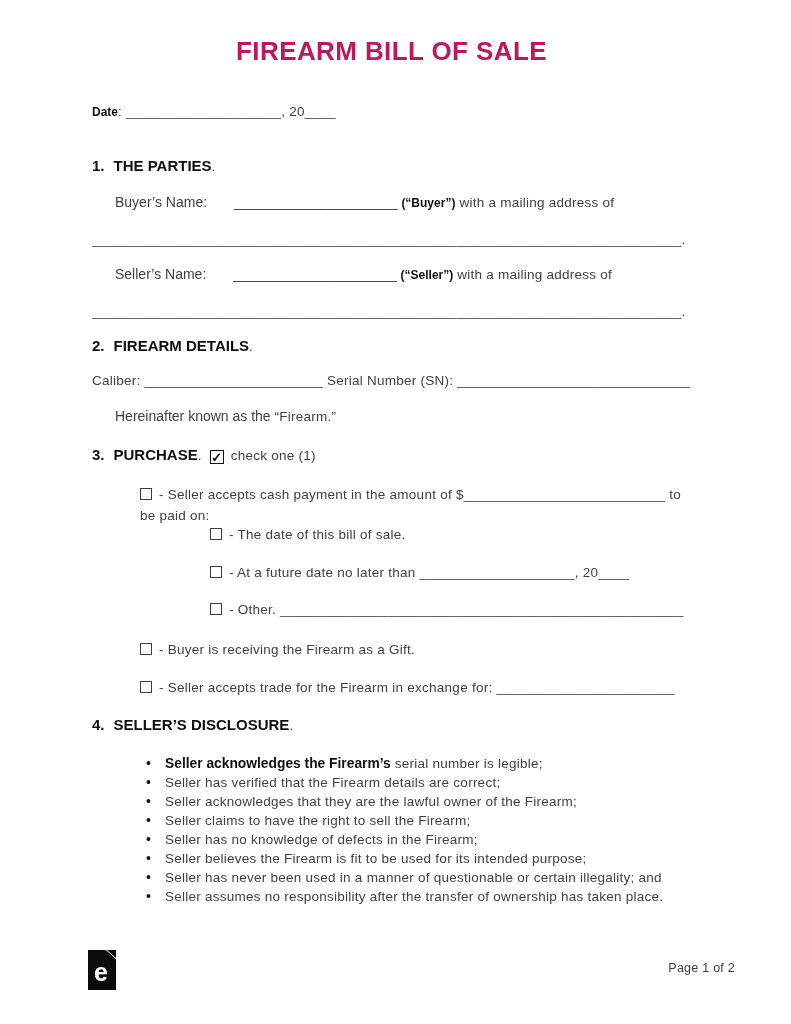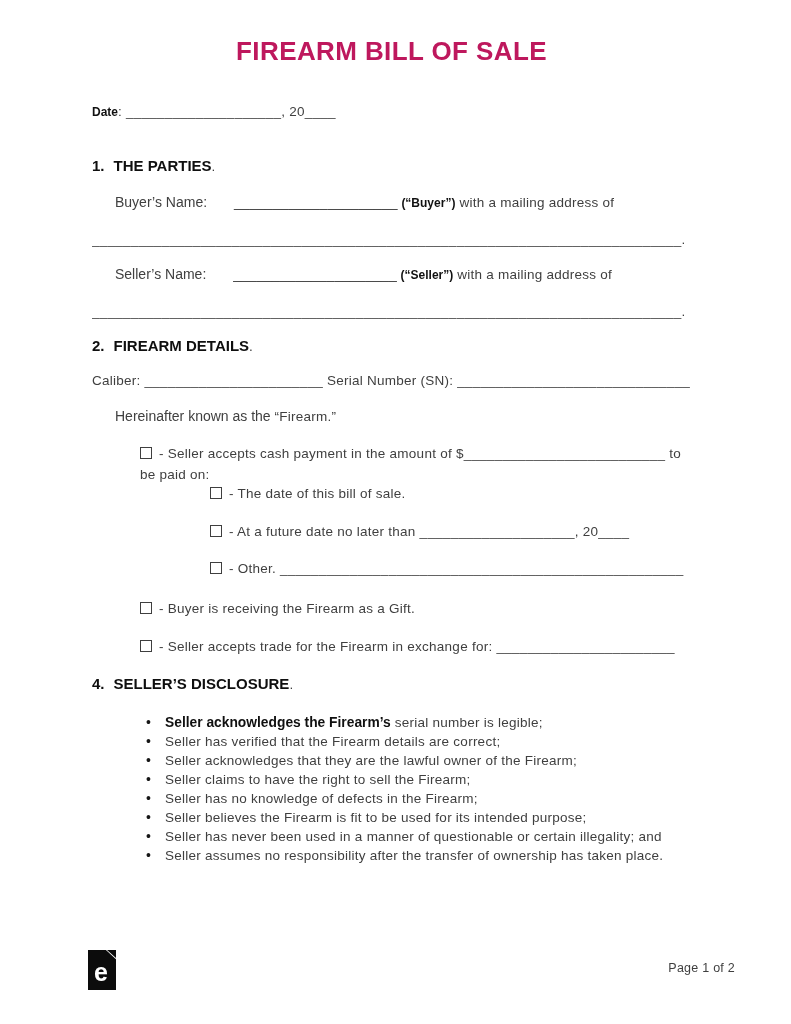"3. PURCHASE. ✓ check one" div.heading { html: none -> <div> <span>3.</span><span>PURCHASE</span><span>.</span><span>✓</span><span>check one (1)</span> </div> }
